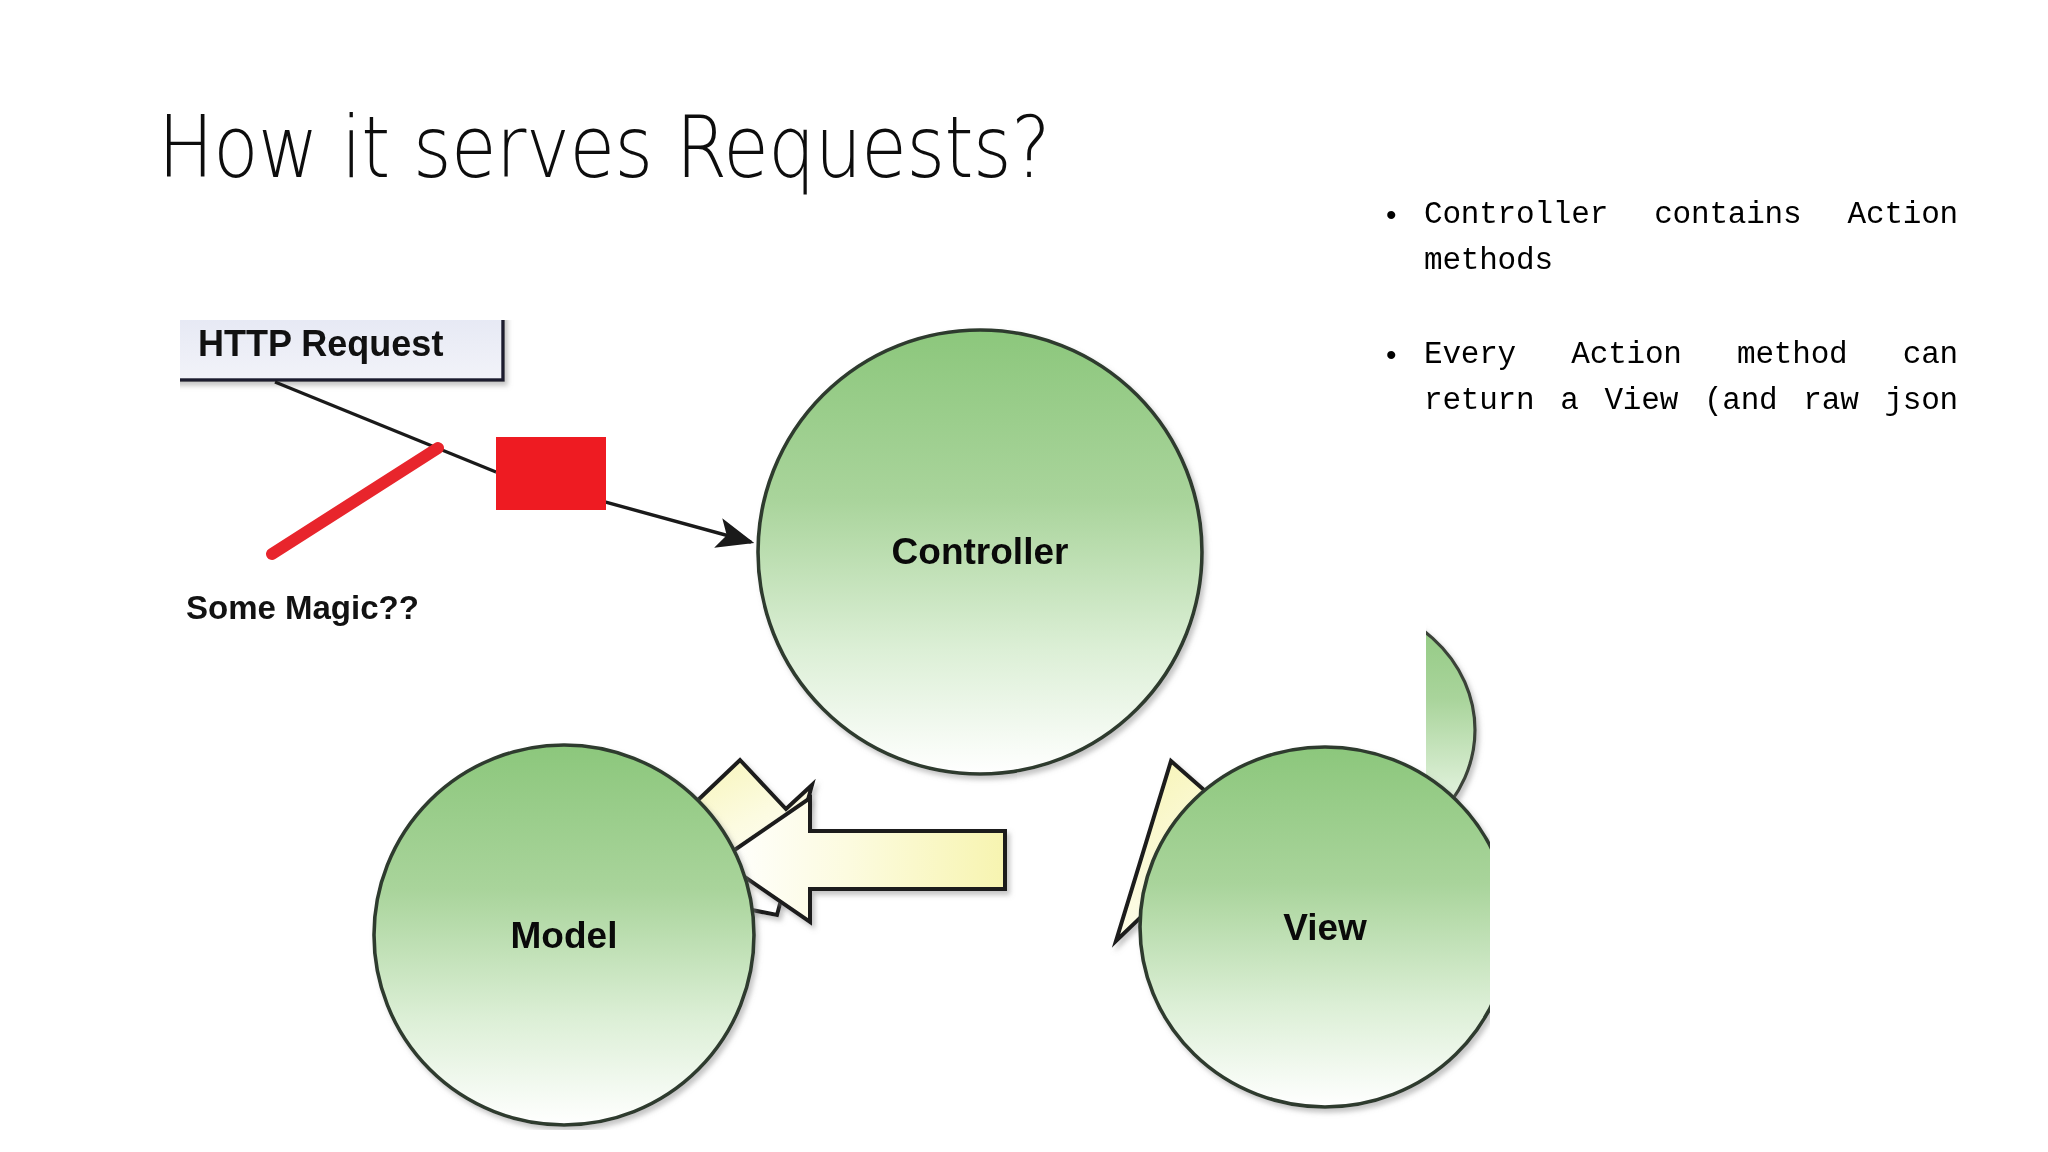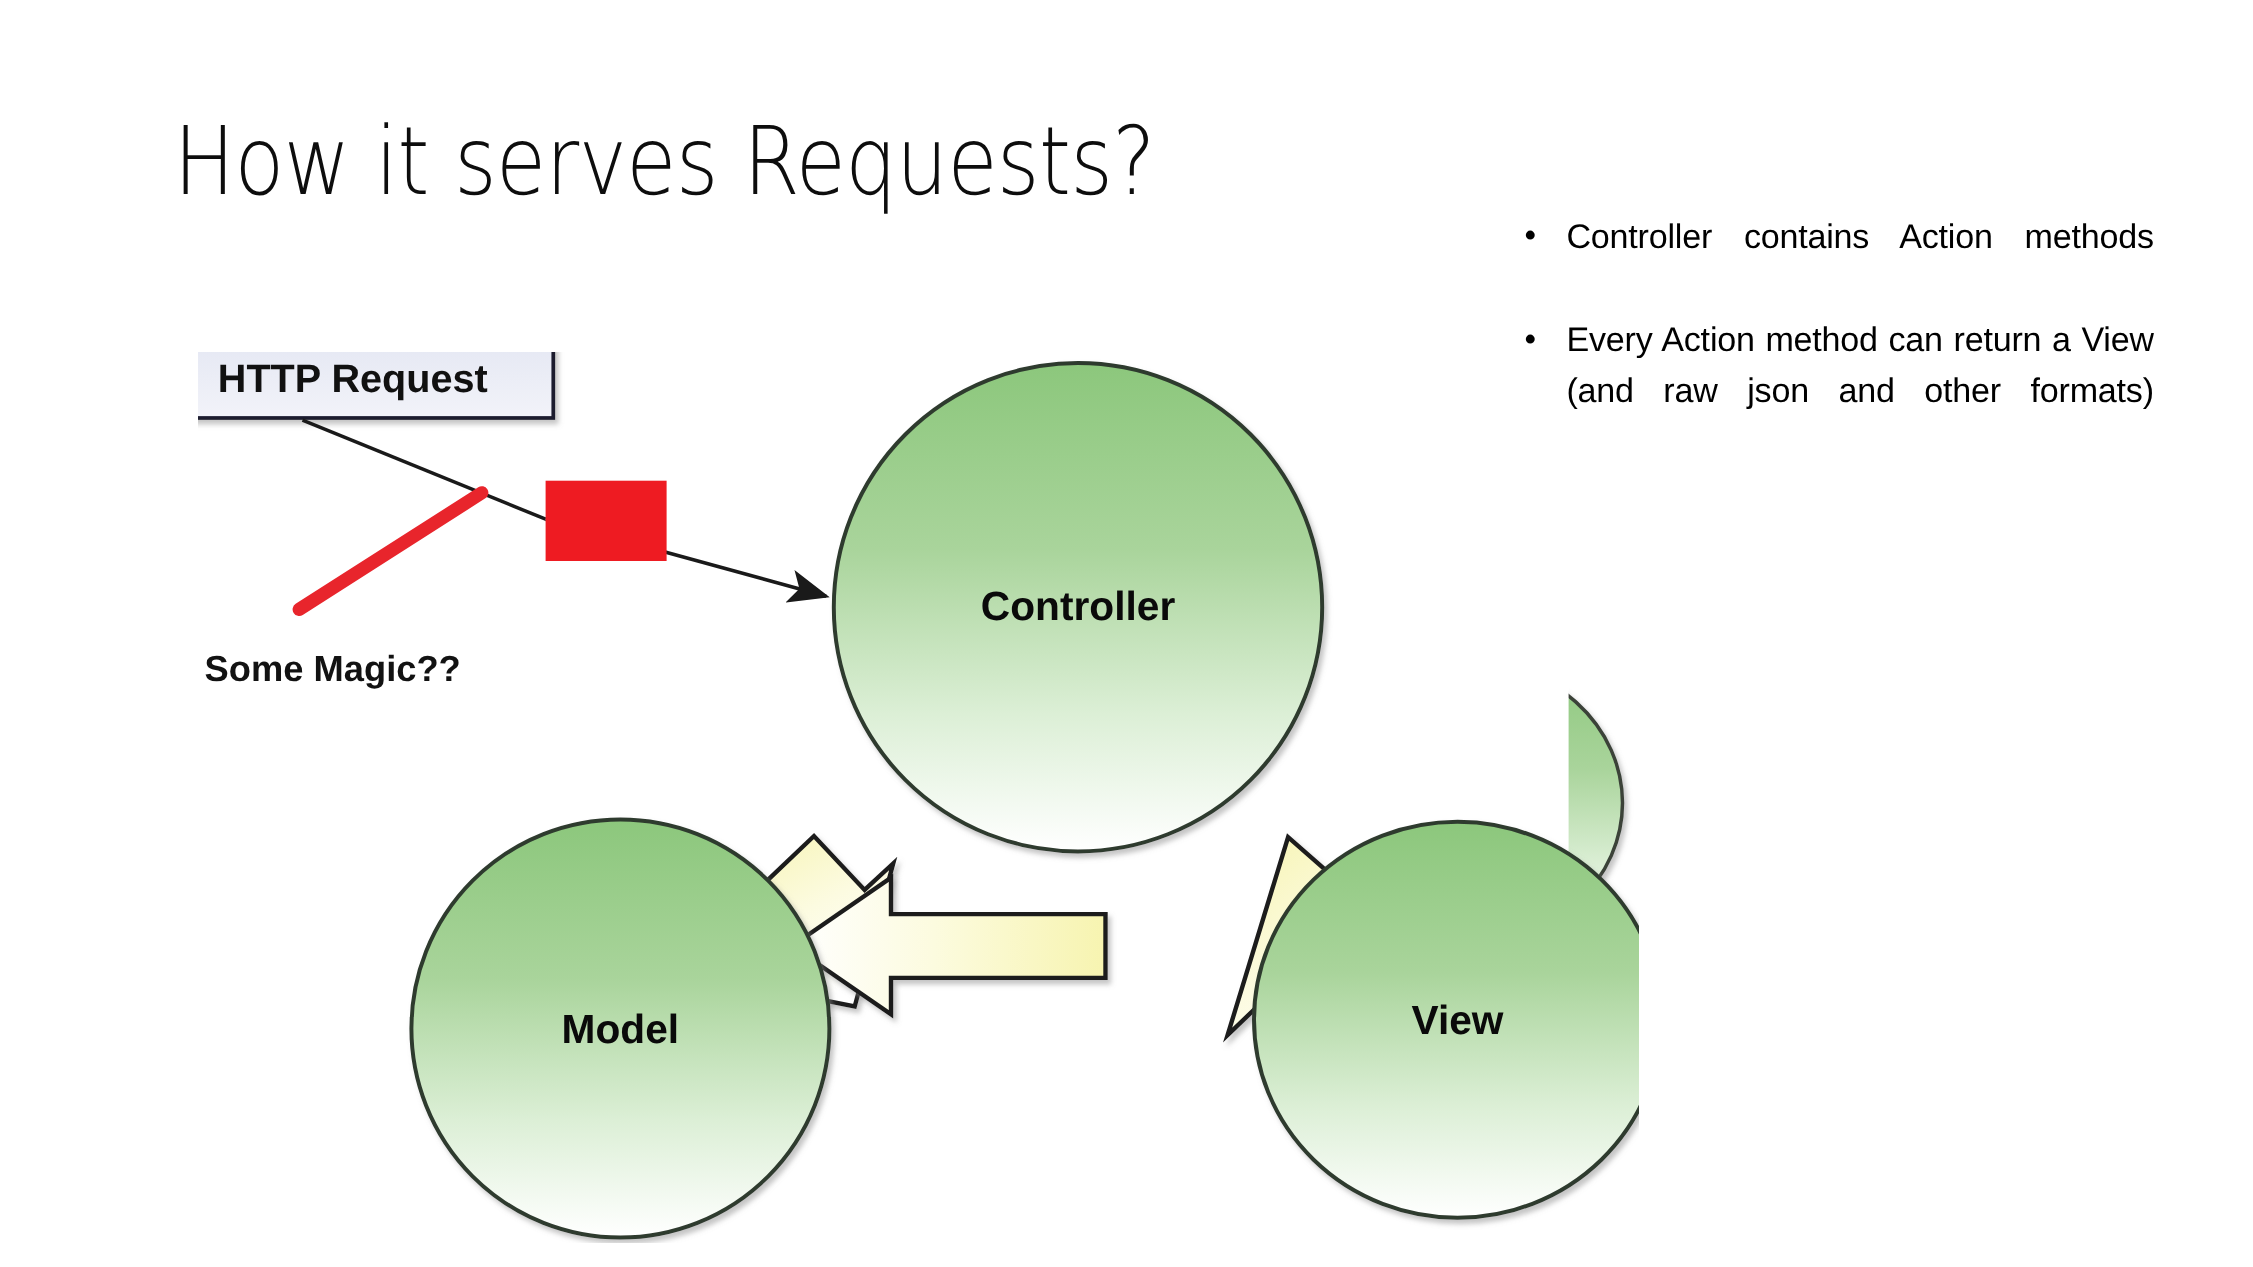"Controller contains Action methods" .bullet-text { font-family: Liberation Sans, sans-serif -> Liberation Mono, monospace }
